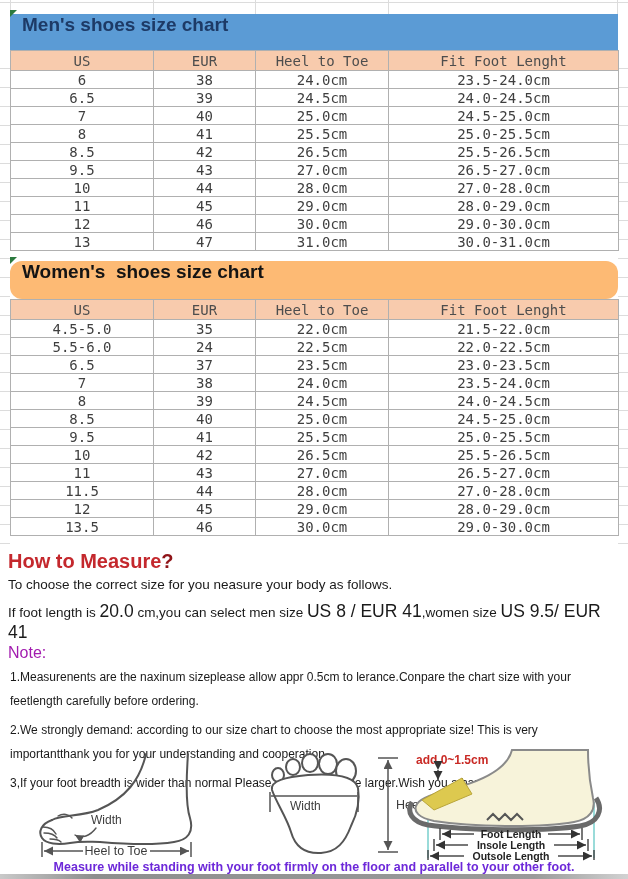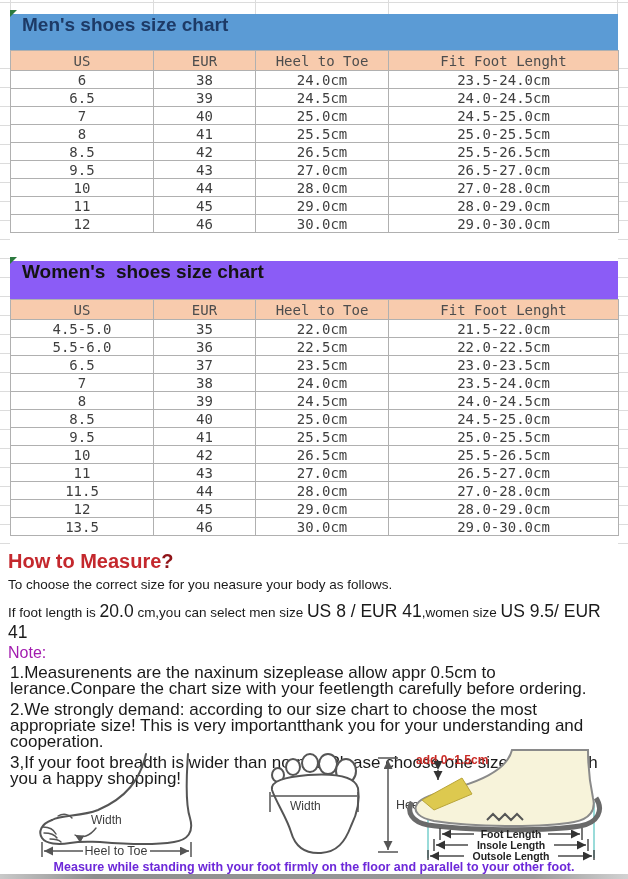"13" tr { html: none -> <tr> <td>13</td> <td>47</td> <td>31.0cm</td> <td>30.0-31.0cm</td> </tr> }
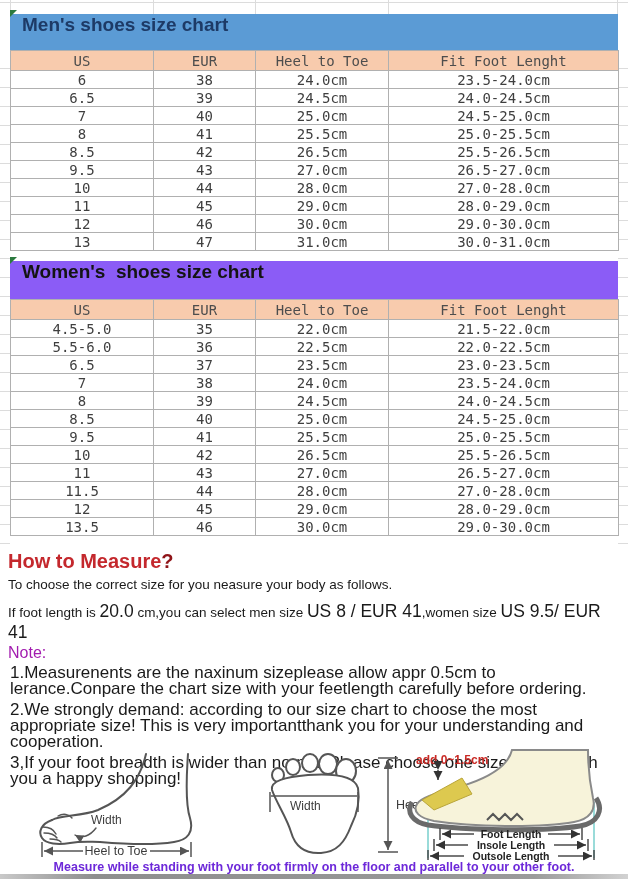"Women's shoes size chart" .band-women { background: #8b5cf6 -> #fdba74; border-radius: none -> 12px }
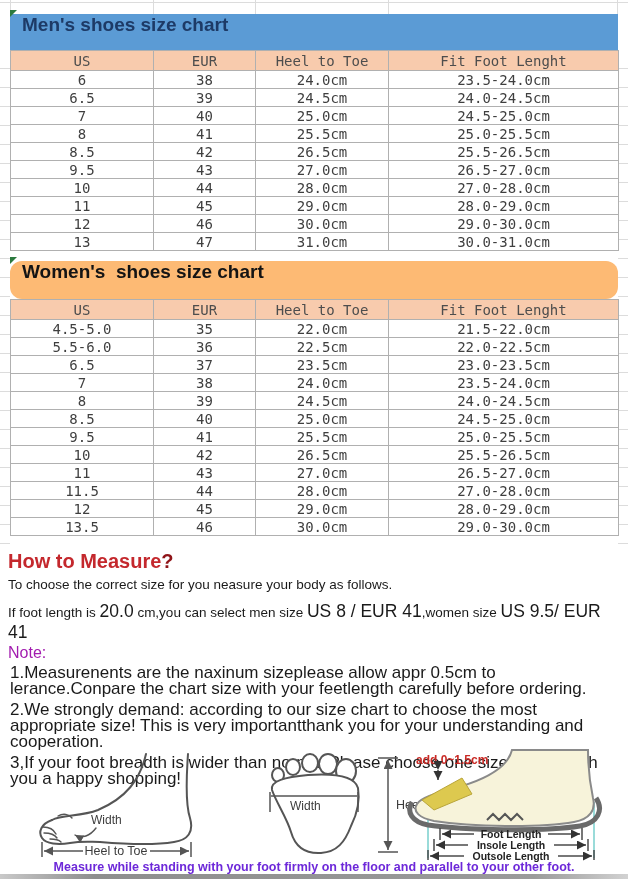"36" td { text: 36 -> 24 }
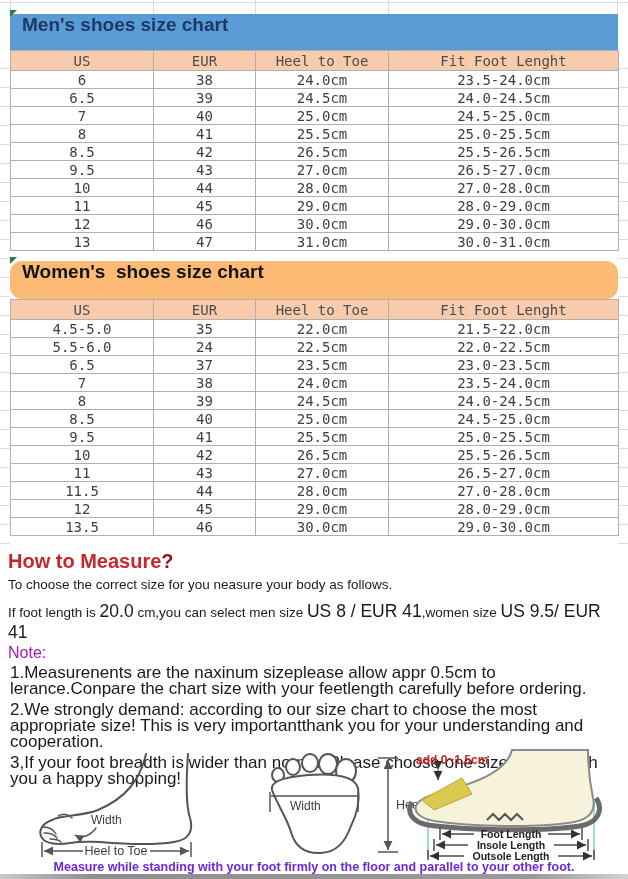"1.Measurenents are the naxinum" .note { font-size: 17px -> 12px; line-height: 16px -> 24px }
